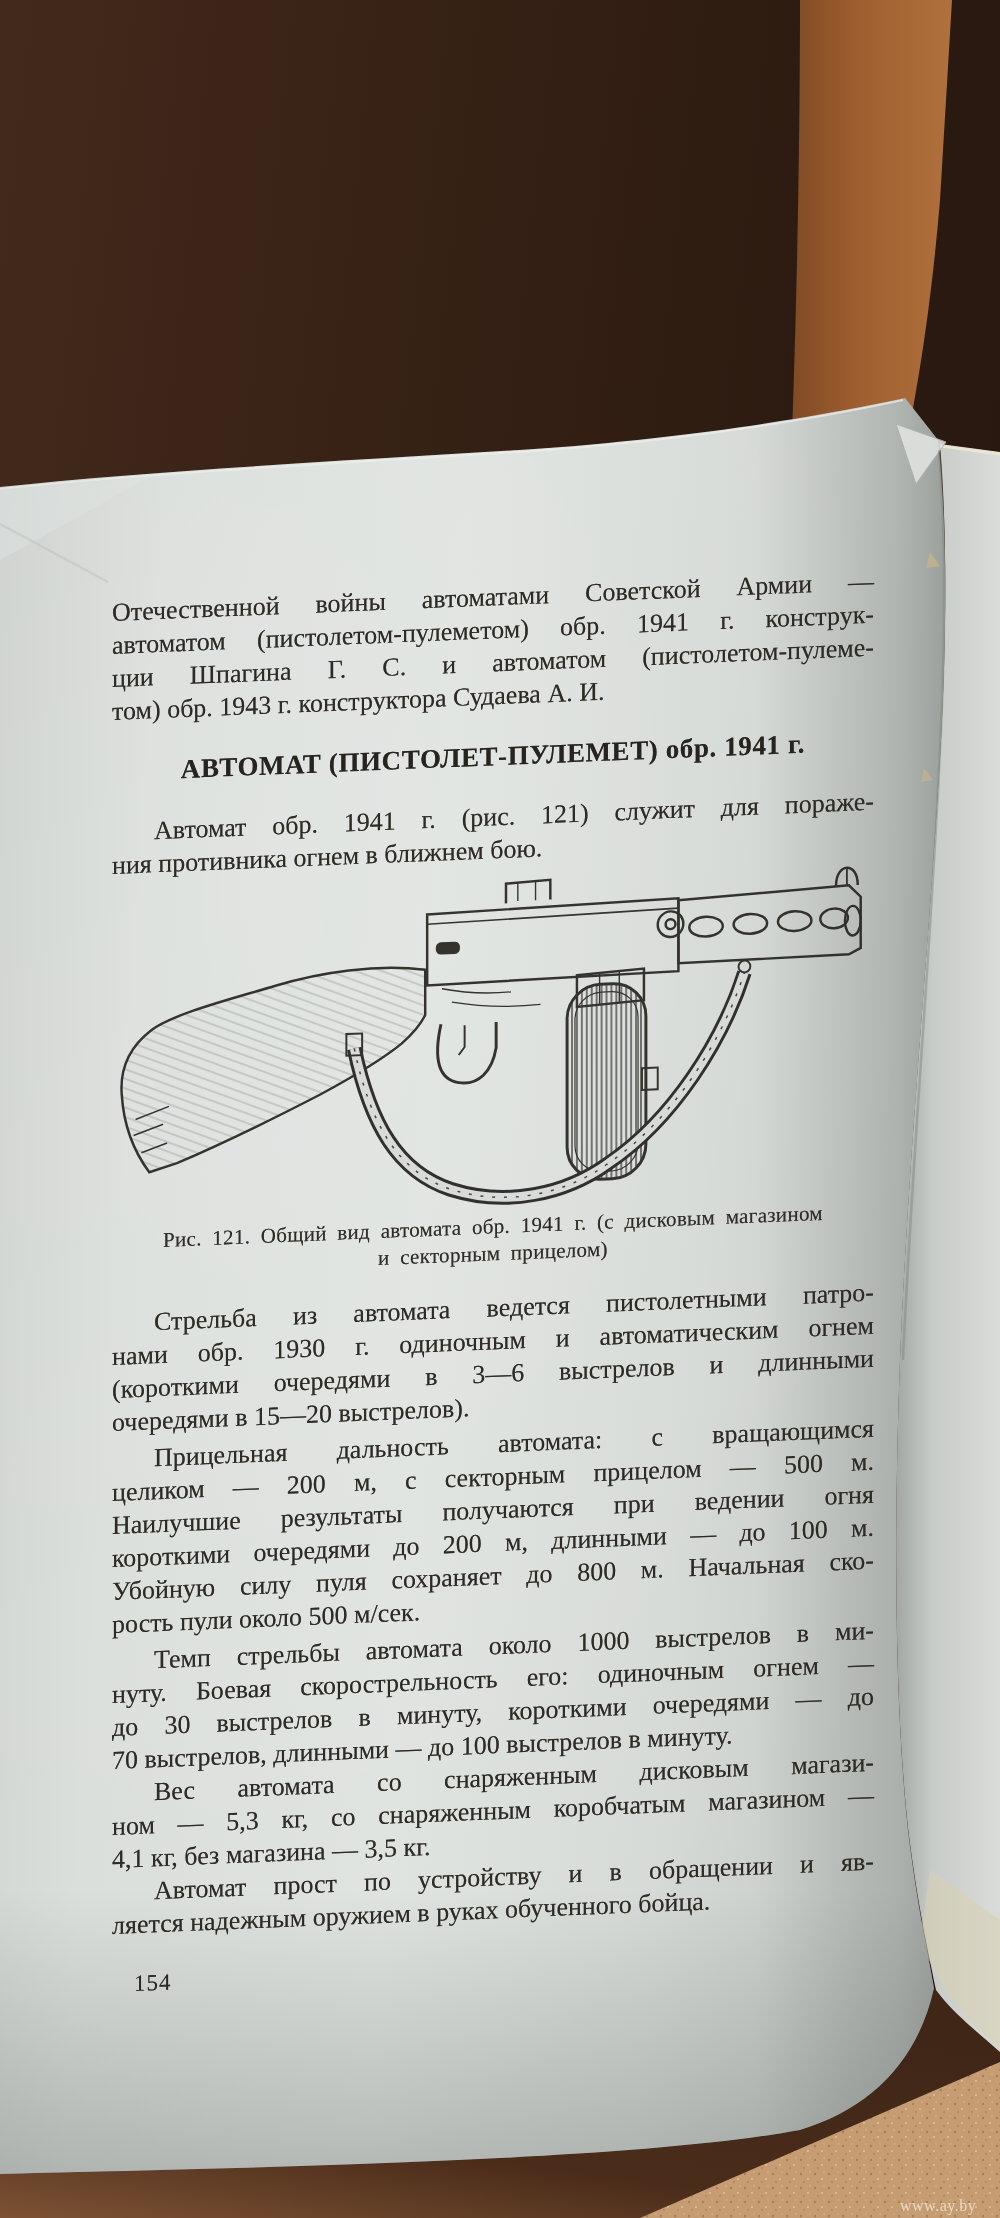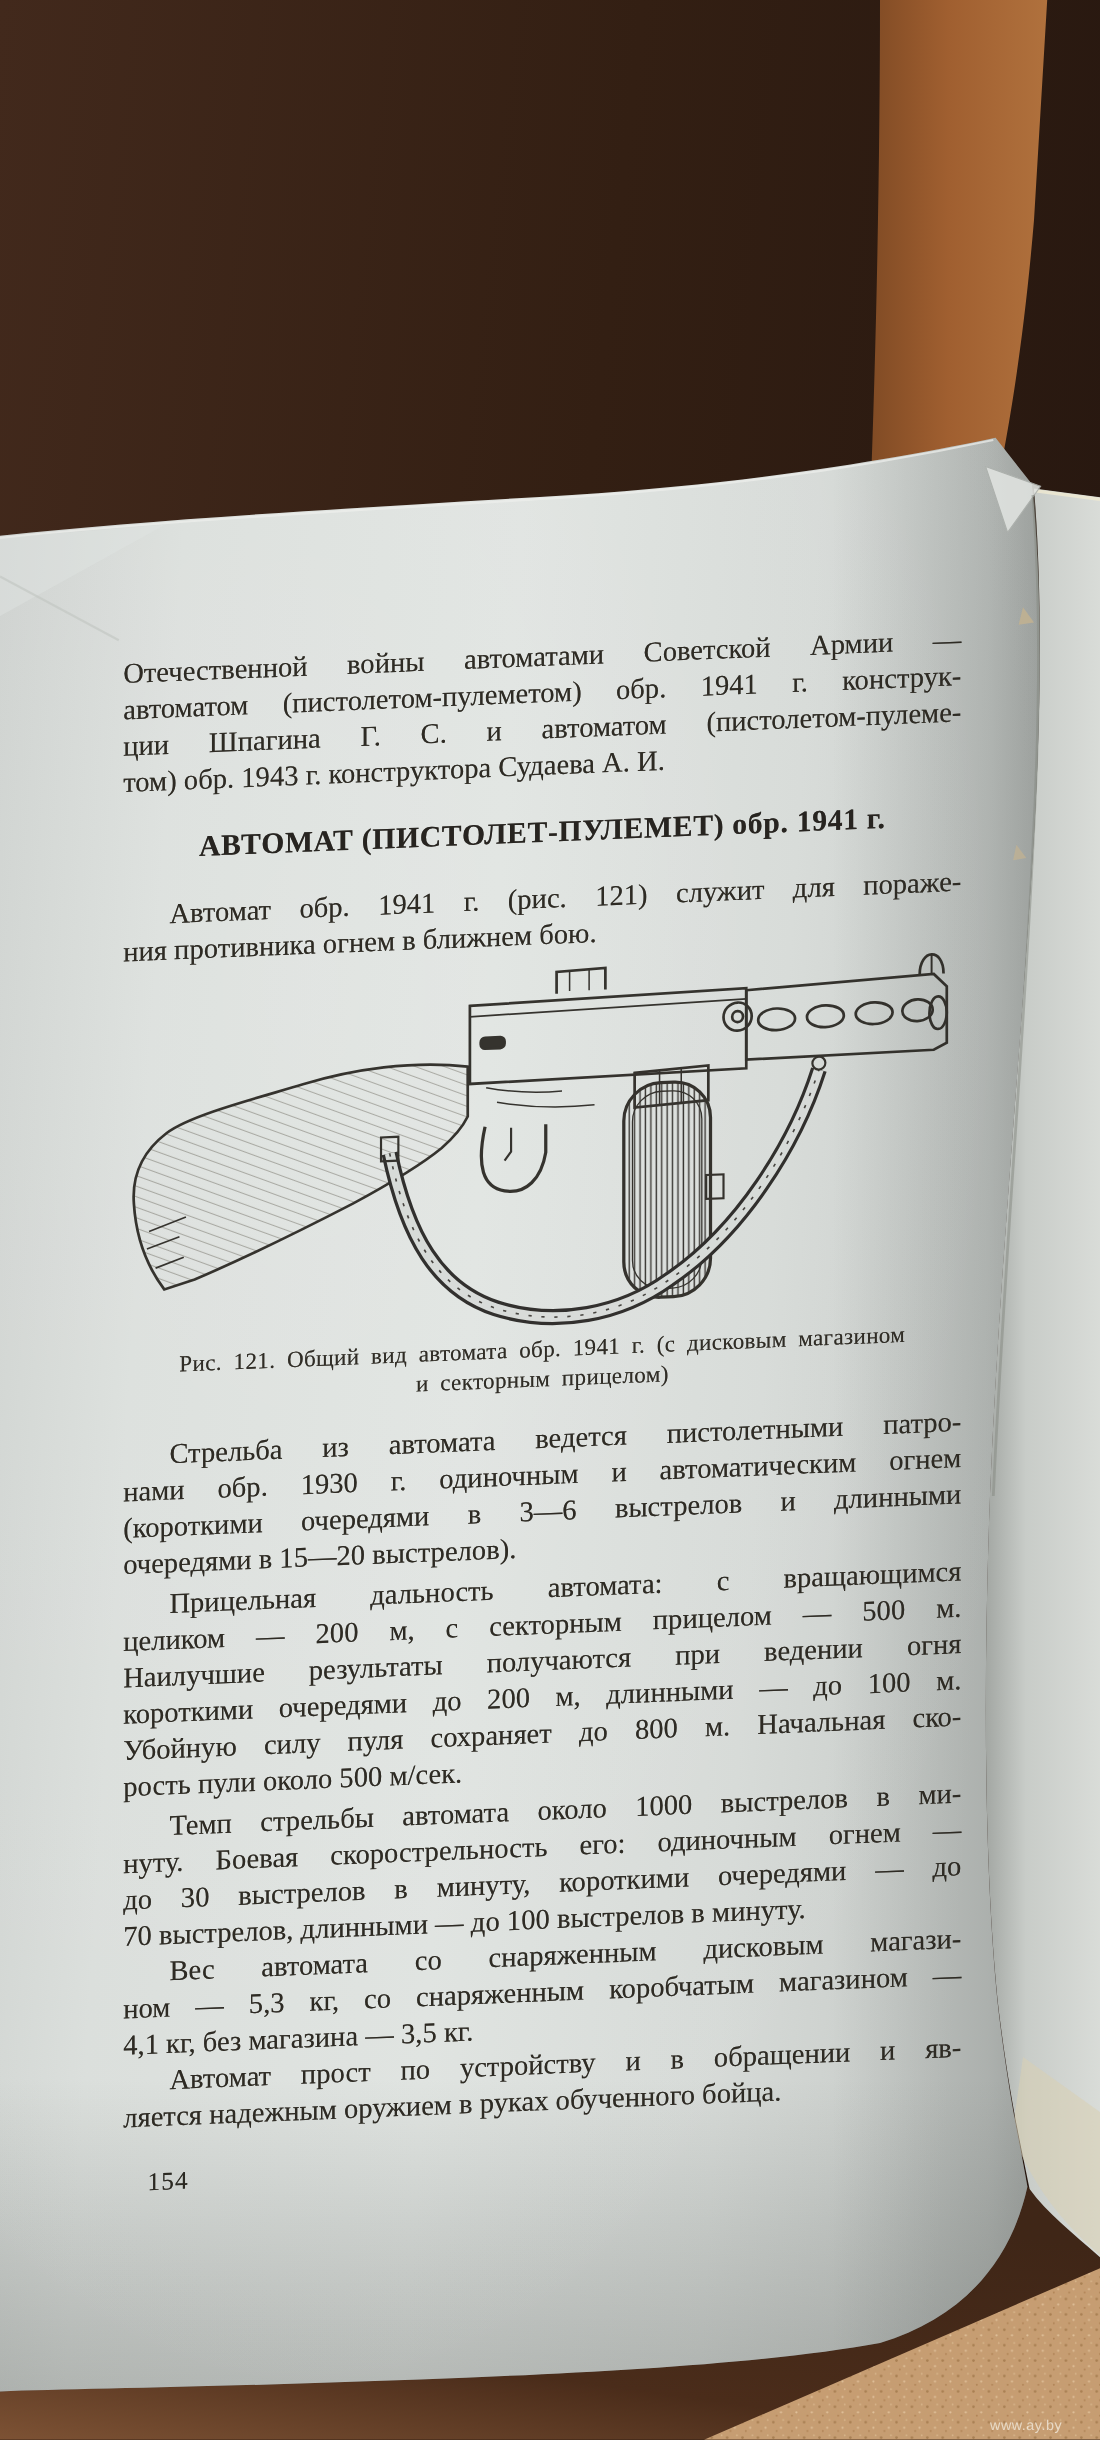"www.ay.by" #watermark { font-family: Liberation Sans, sans-serif -> Liberation Serif, serif; font-size: 13px -> 16px }
